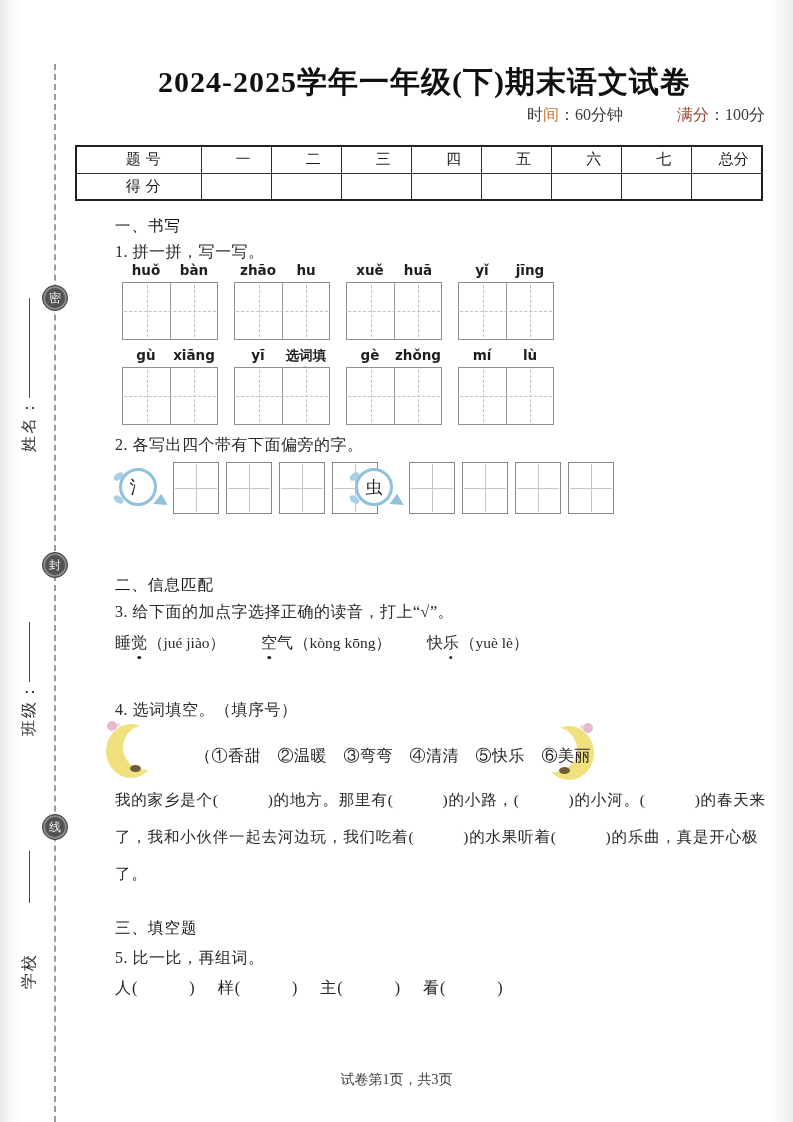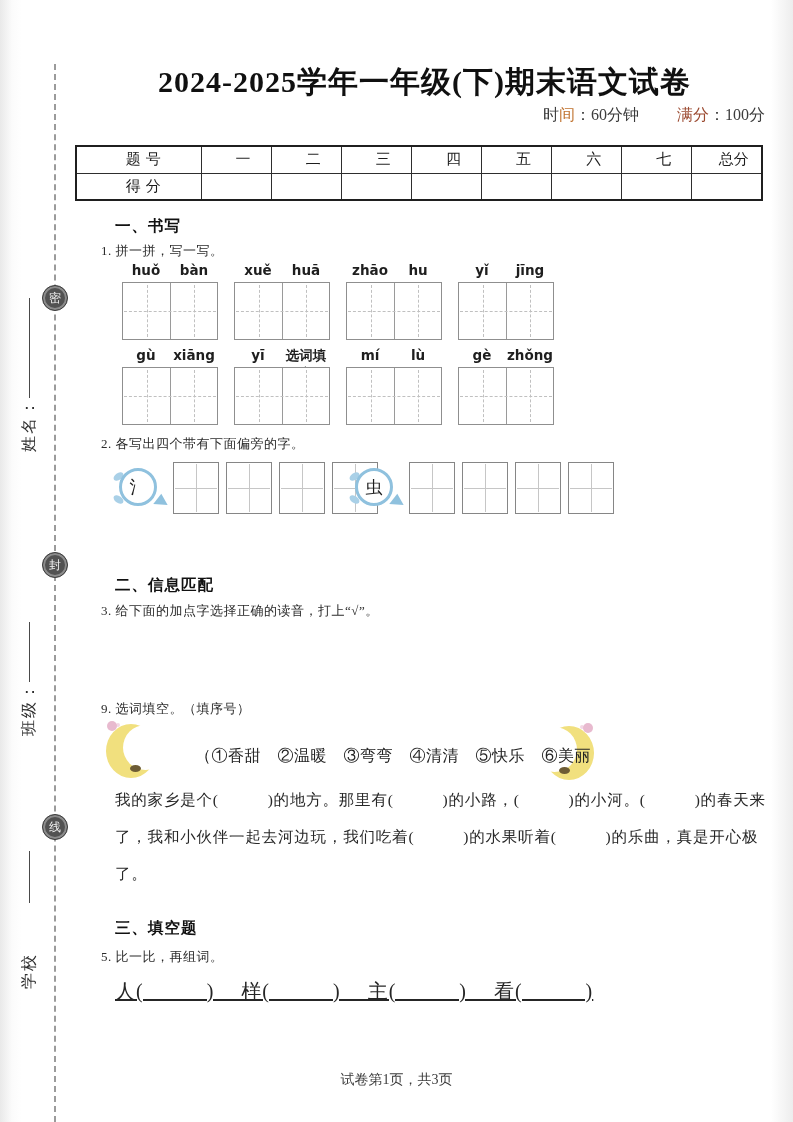"满分" .hl-red { margin-left: none -> 16px }
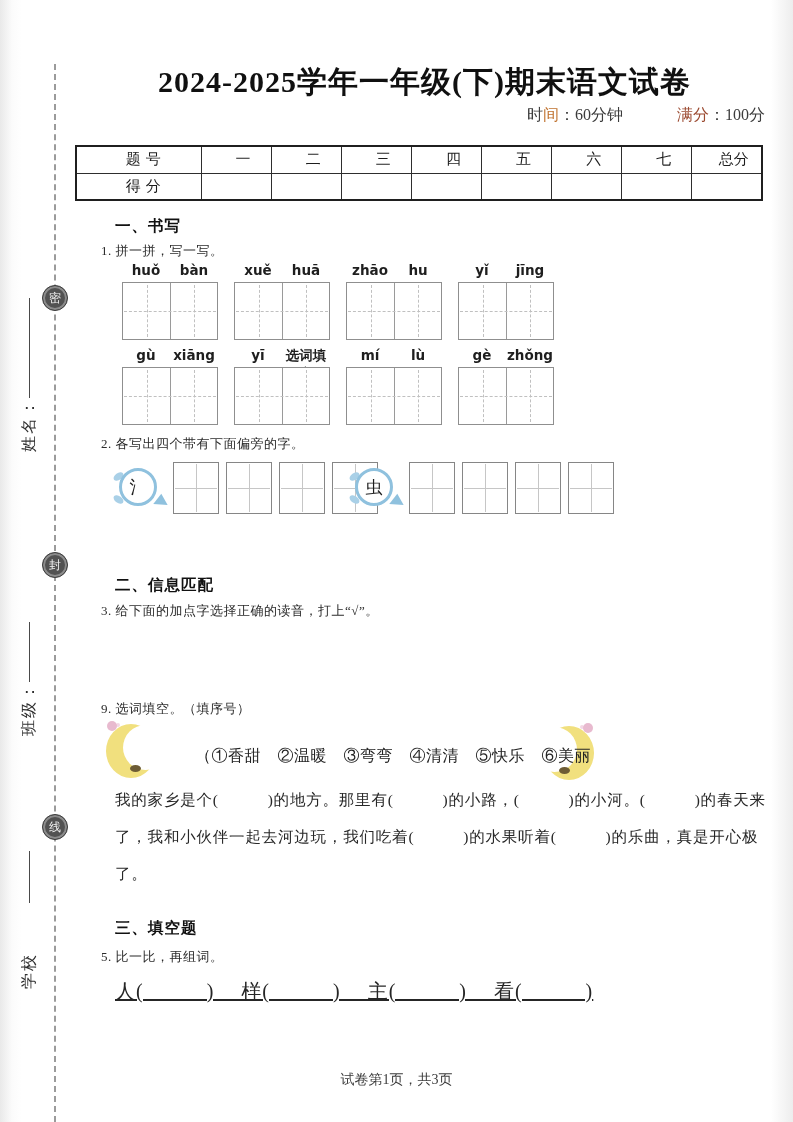"一、书写" .sec-head { font-weight: bold -> normal }
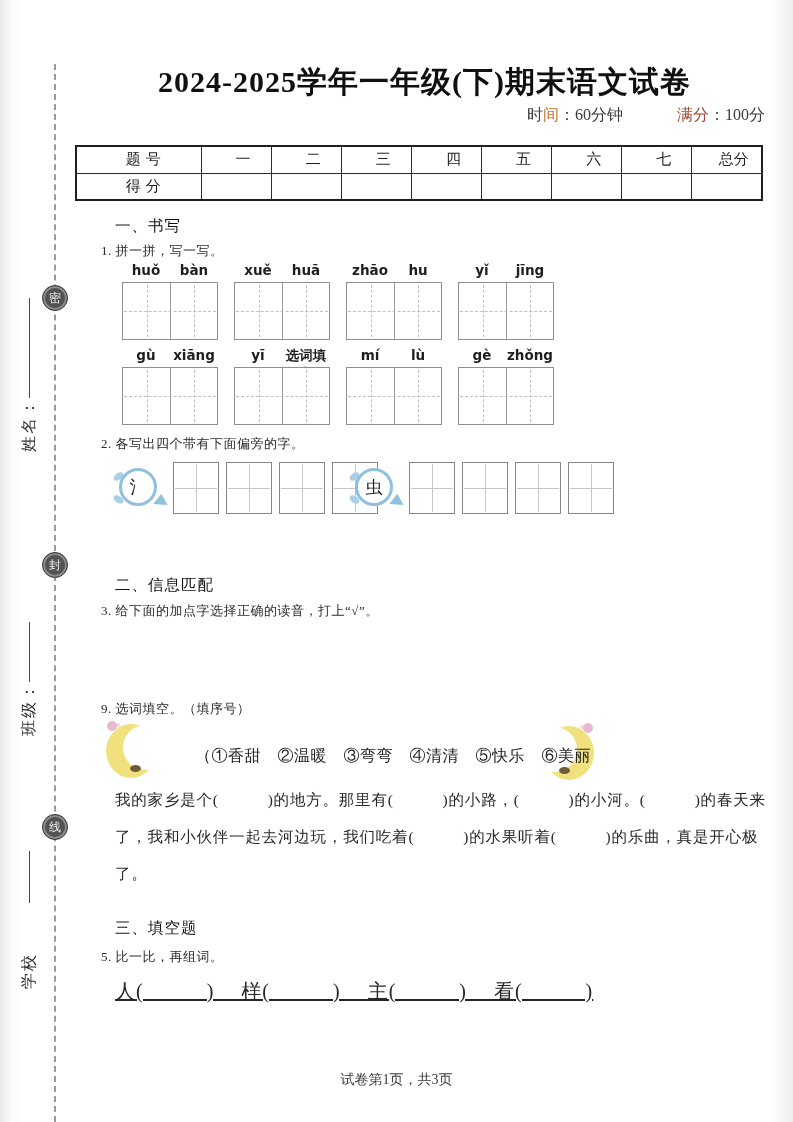"1. 拼一拼，写一写。" .q-label { font-size: 13px -> 16px; left: 101px -> 115px }
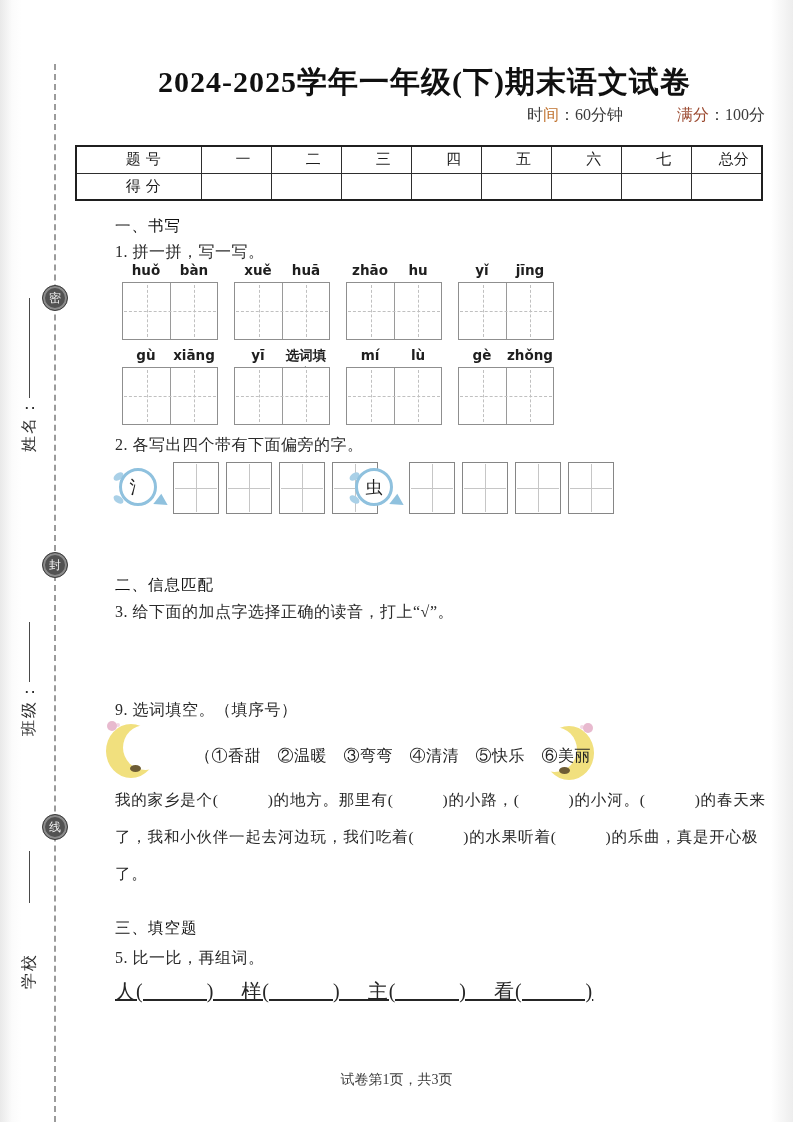"xuě" div.wgroup { order: before "zhāo" -> after "zhāo" }
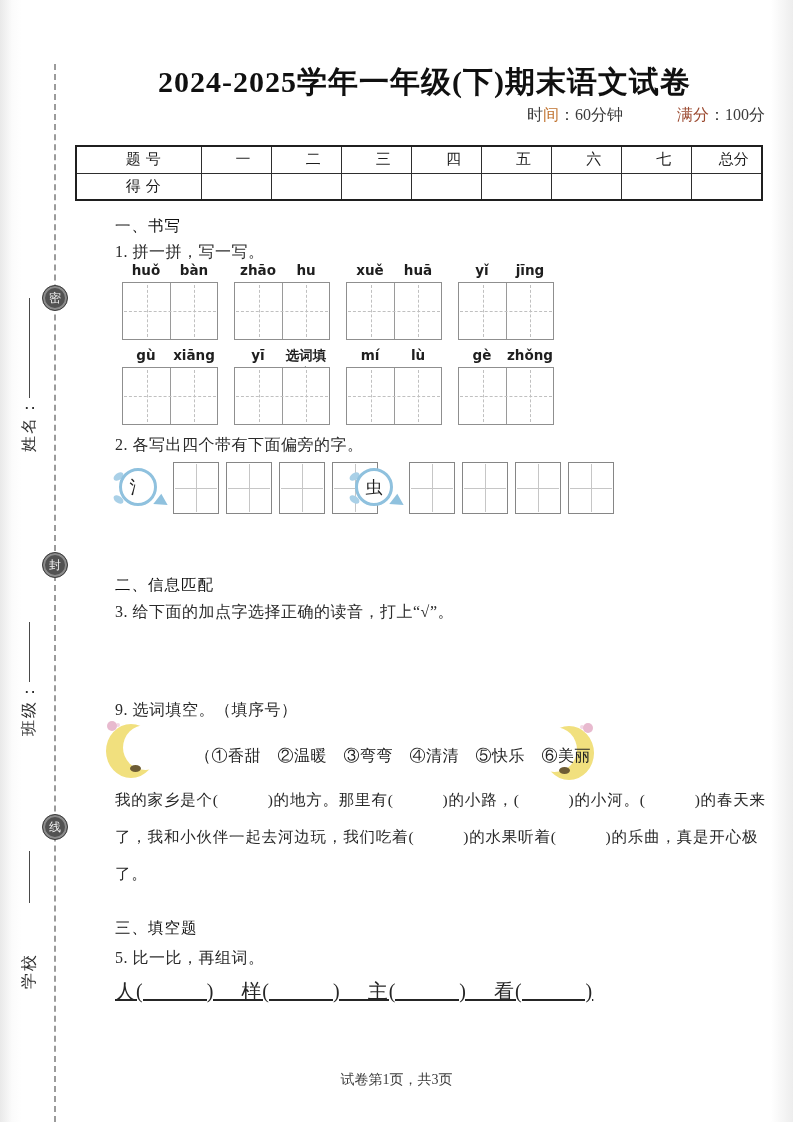"mí" div.wgroup { order: before "gè" -> after "gè" }
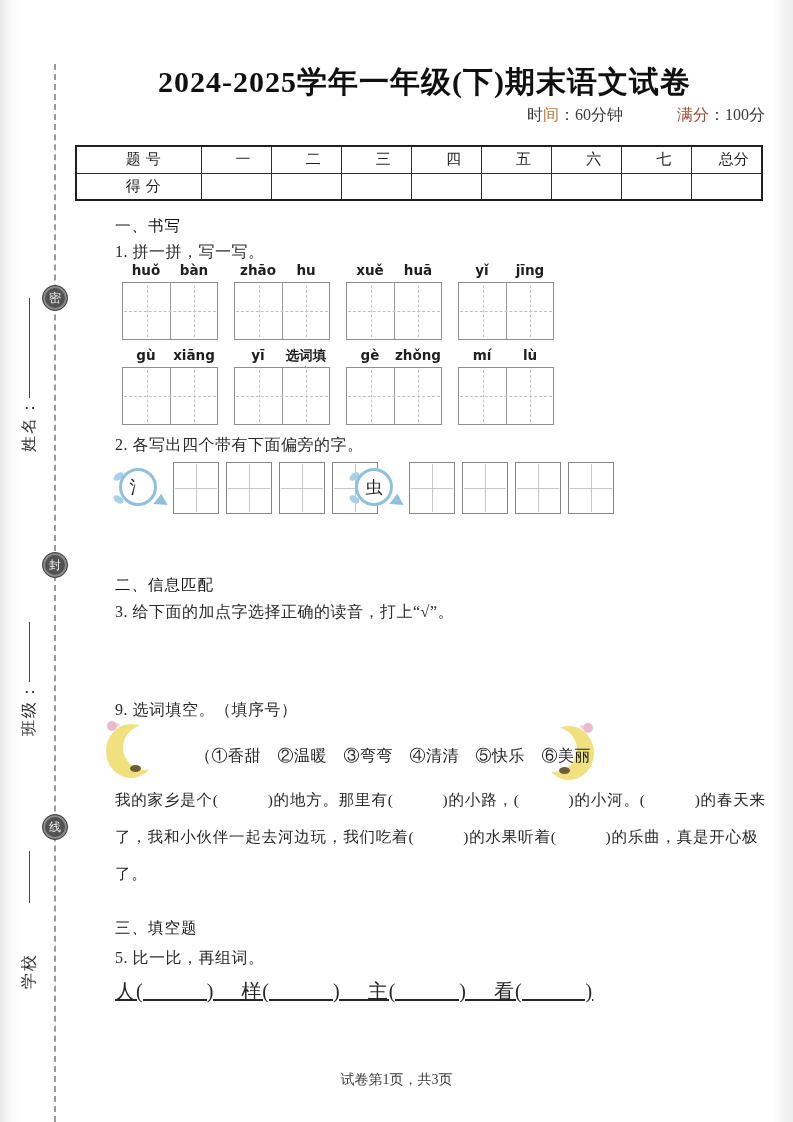"睡觉（jué jiào）" div.q3row { html: none -> <div> <span><span>睡</span><span>觉</span><span>（jué jiào）</span></span> <span><span>空</span><span>气</span><span>（kòng kōng）</span></span> <span><span>快</span><span>乐</span><span>（yuè lè）</span></span> </div> }
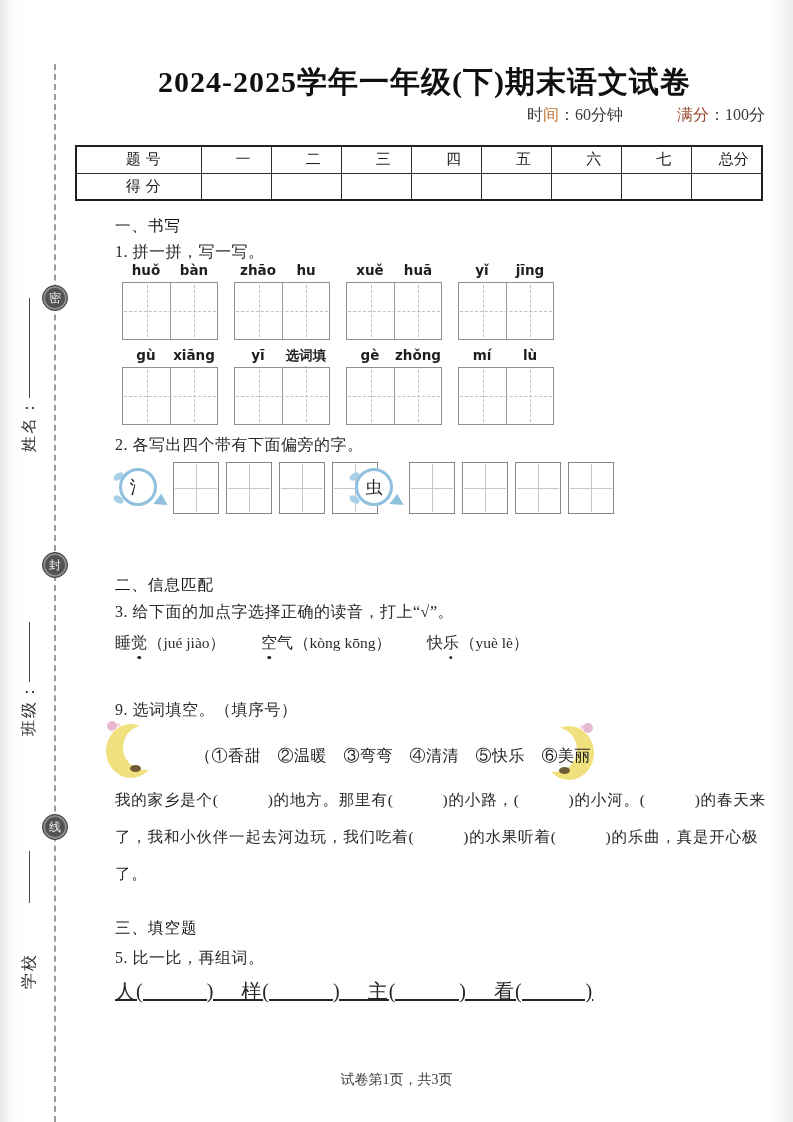"9. 选词填空。（填序号）" div.q-label { text: 9 -> 4 }
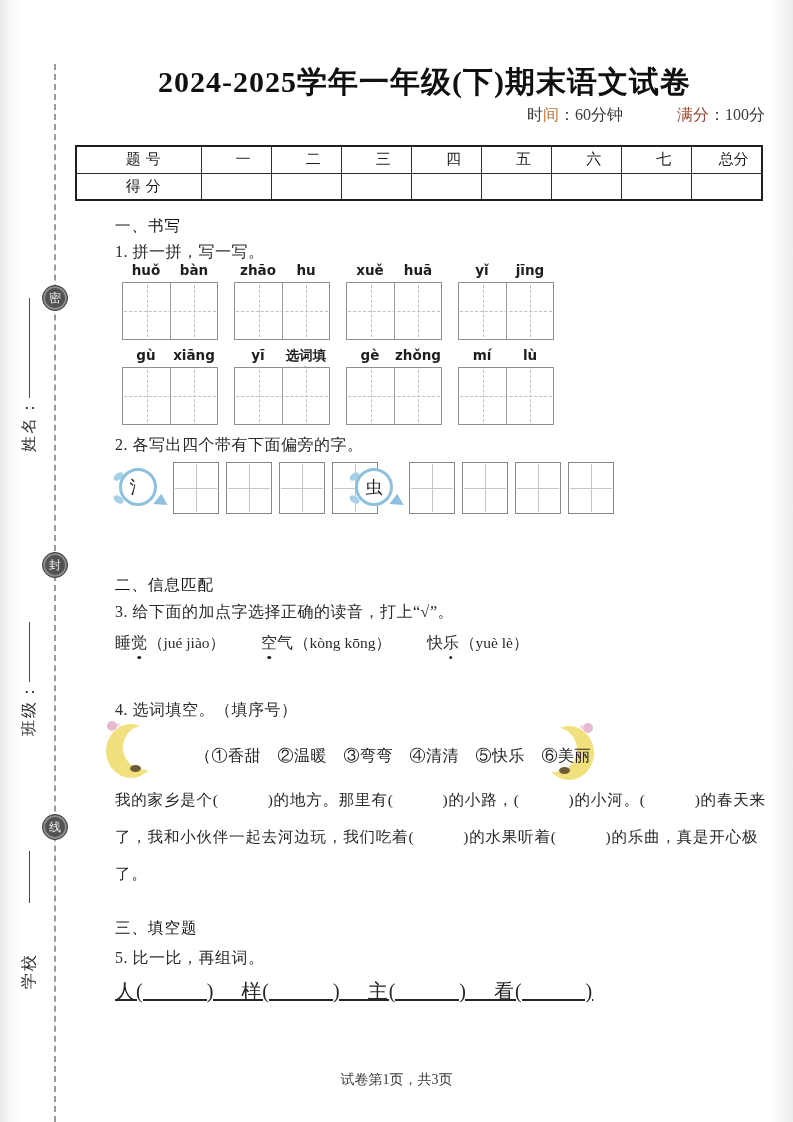"人( ) 样( ) 主(" .q5rows { font-size: 20px -> 16px; text-decoration: underline -> none }
